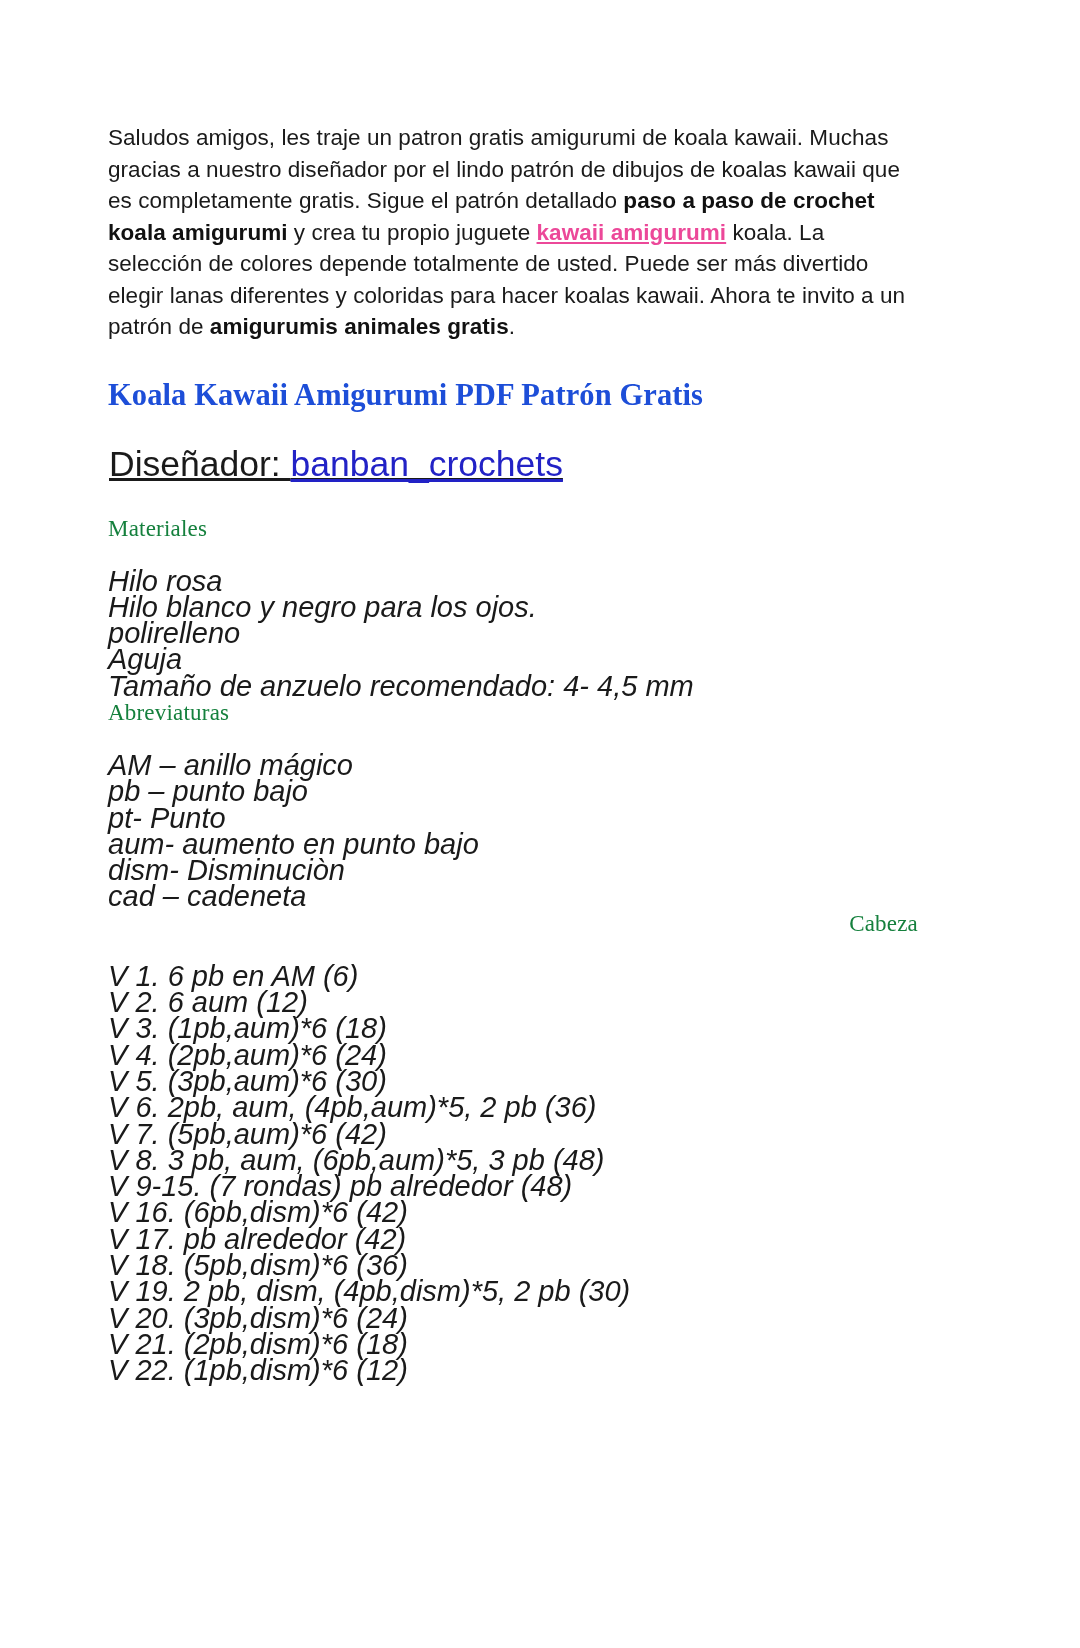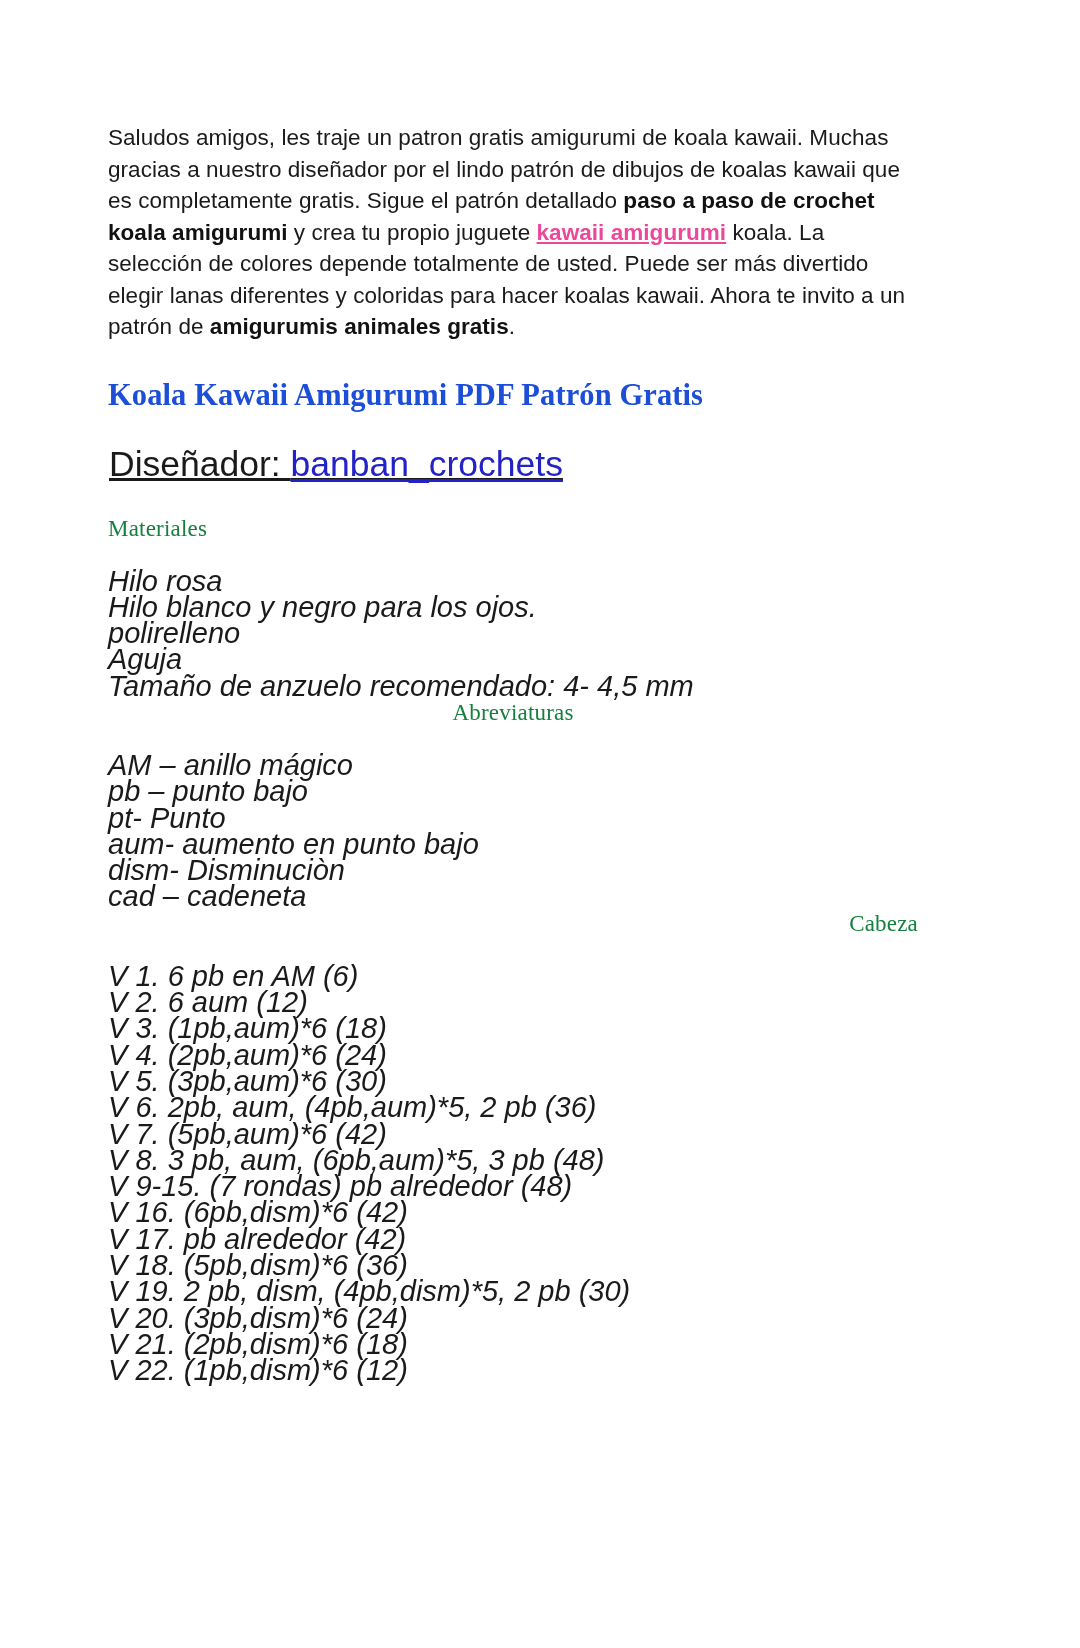"Abreviaturas" .abb-gap { text-align: center -> none }
